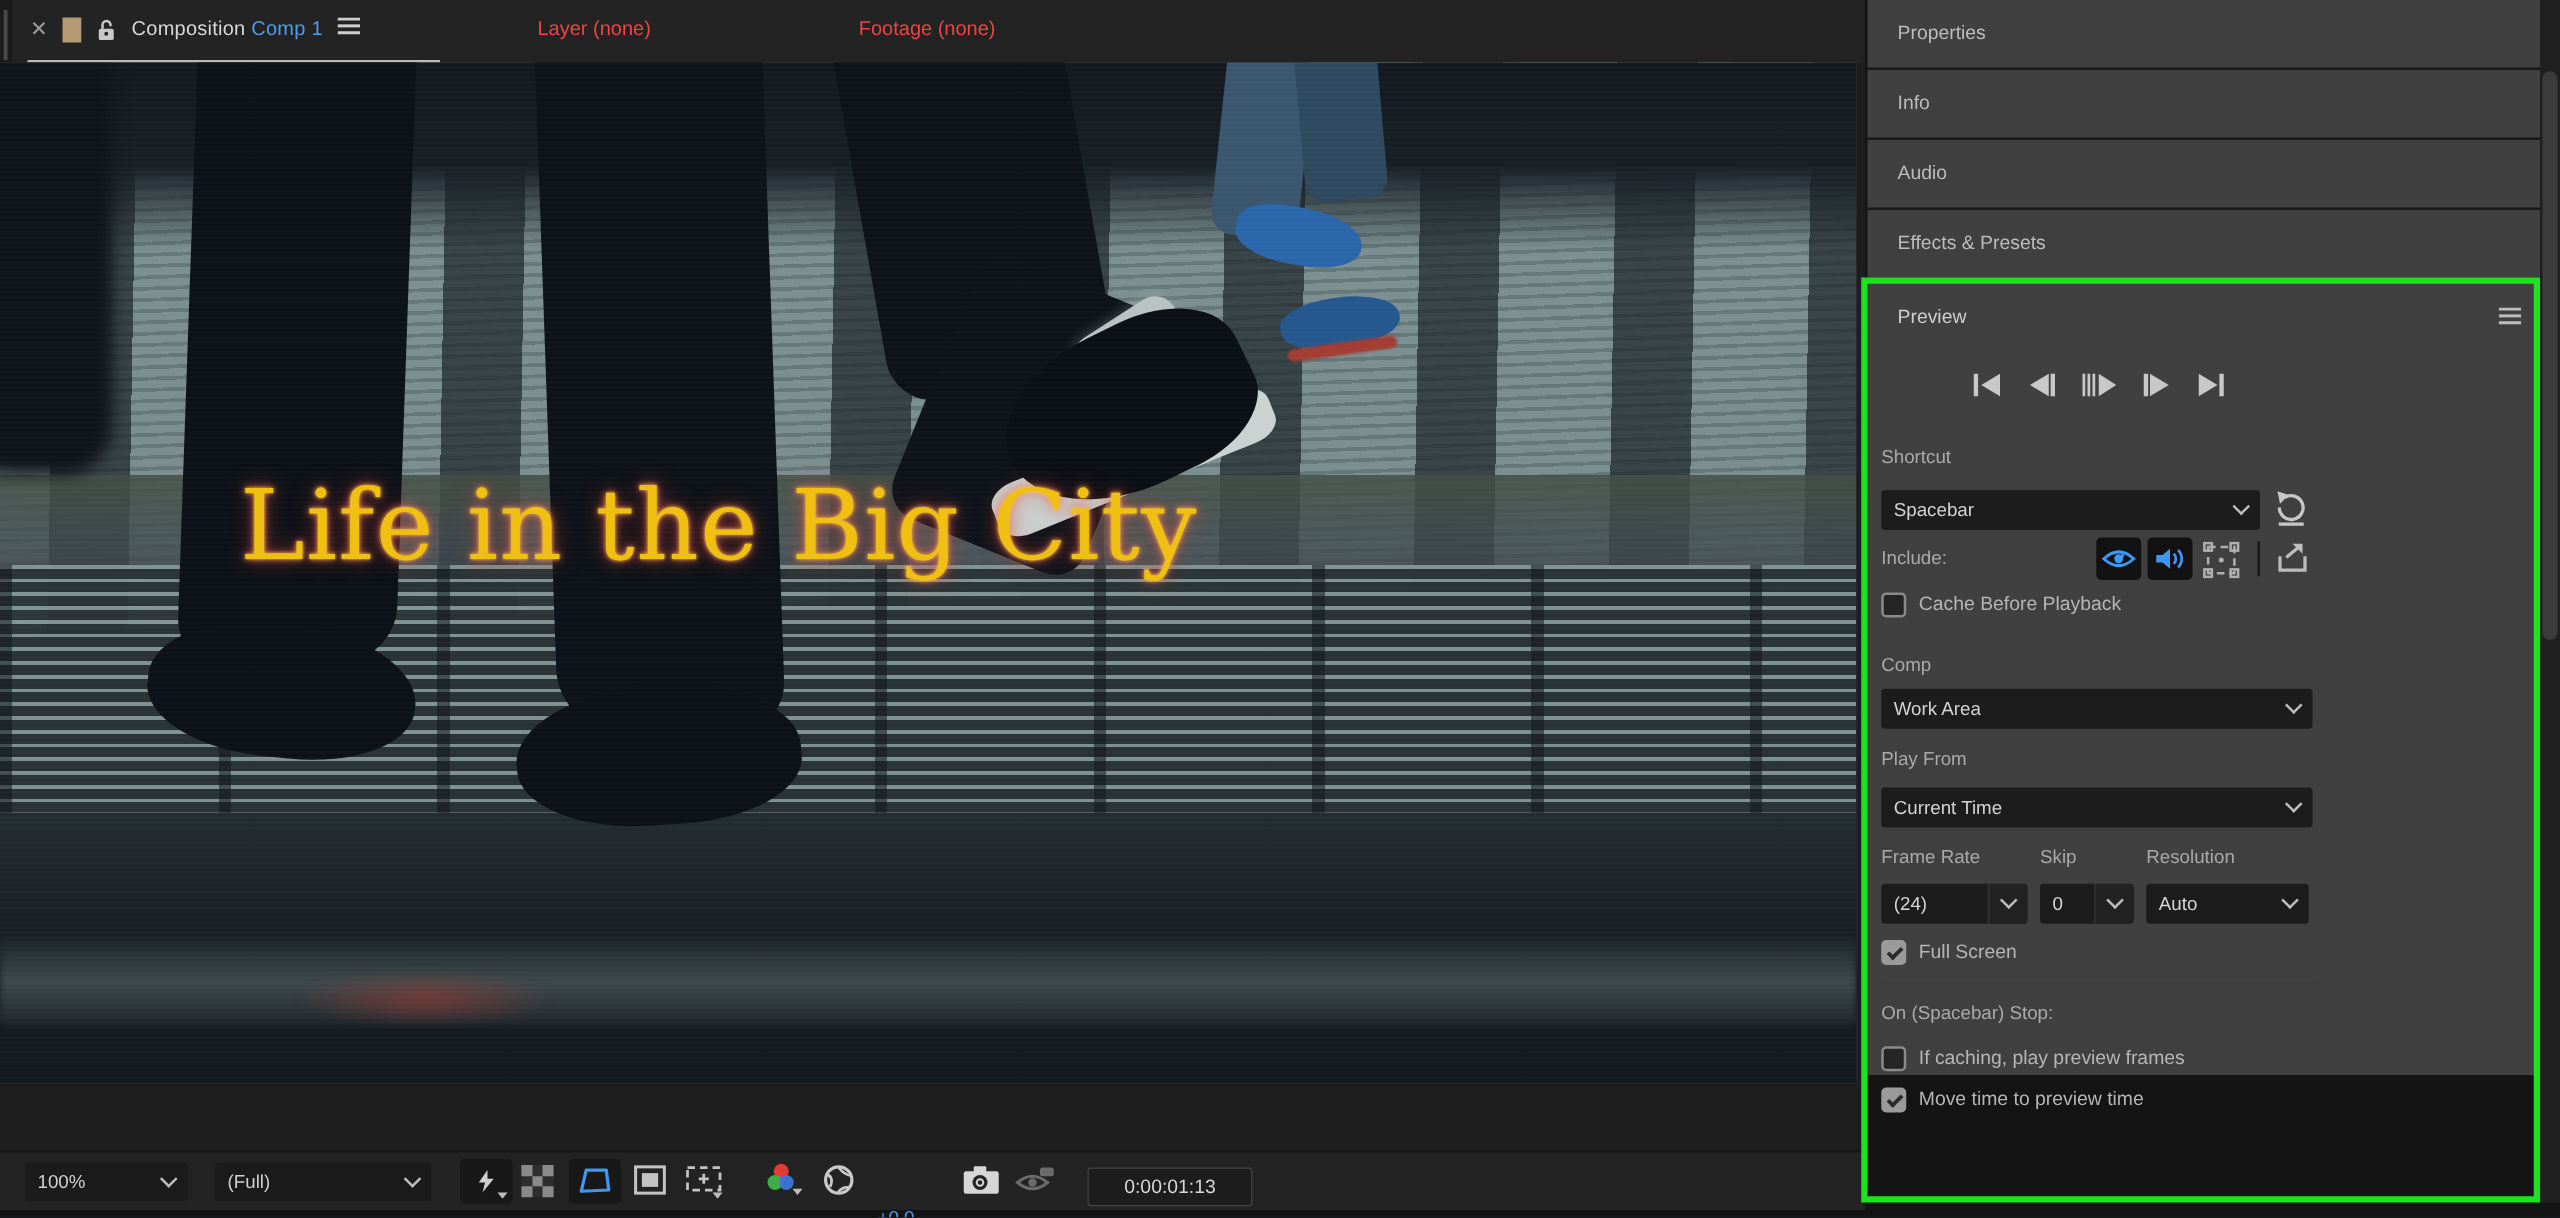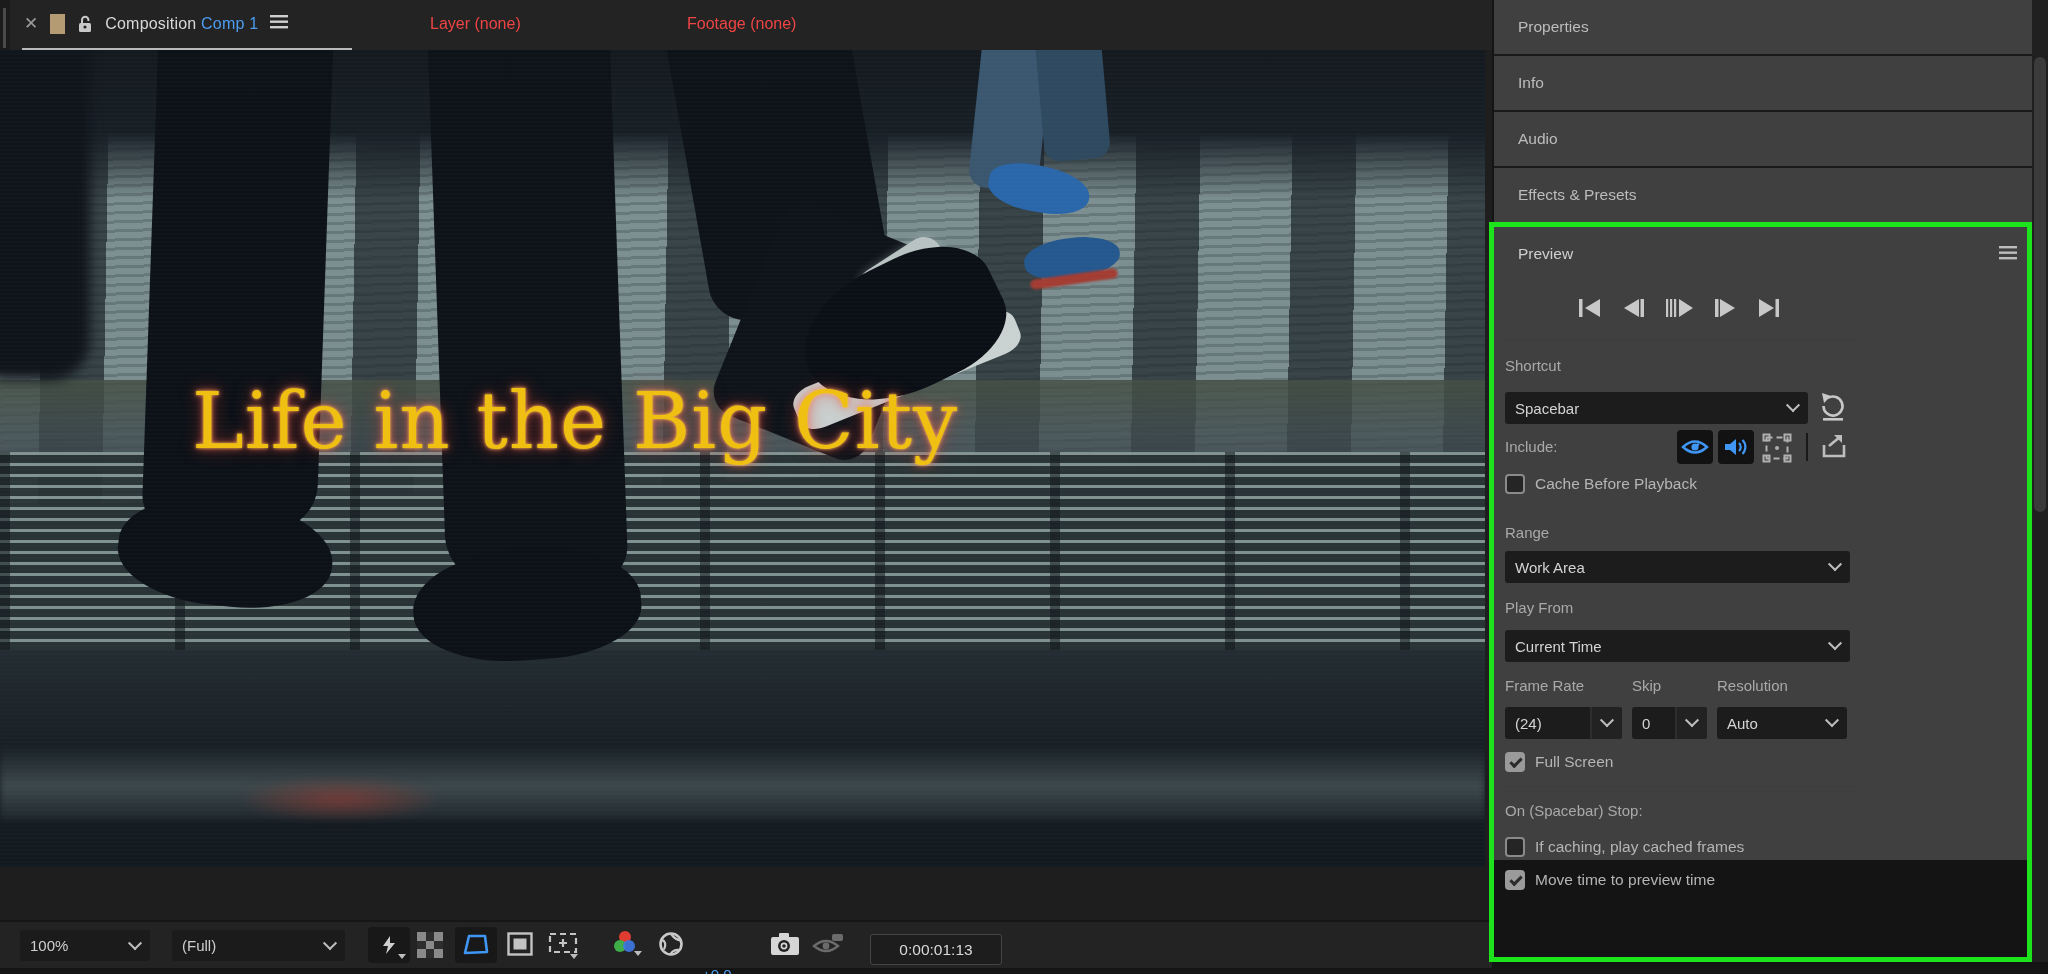"Range" div.rp-abs { text: Range -> Comp }
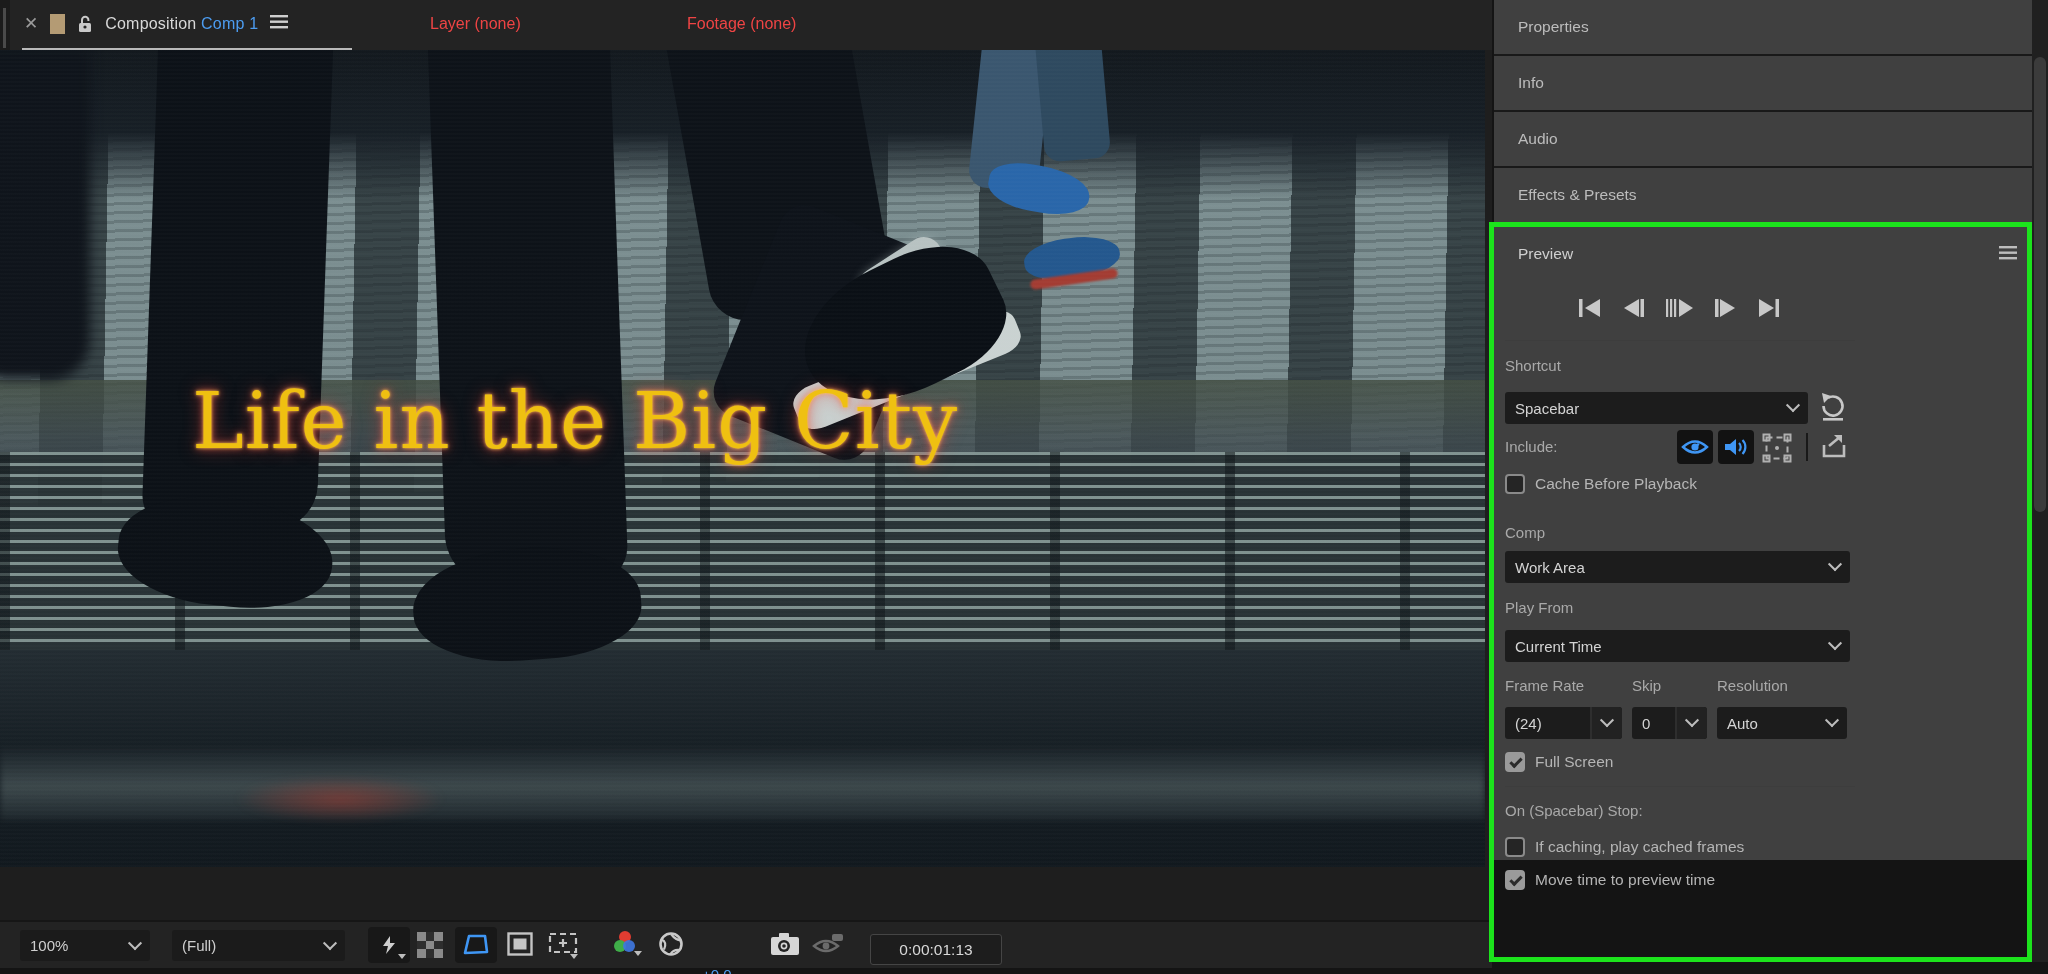"If caching, play cached frames" span.cb-label { text: cached -> preview }
